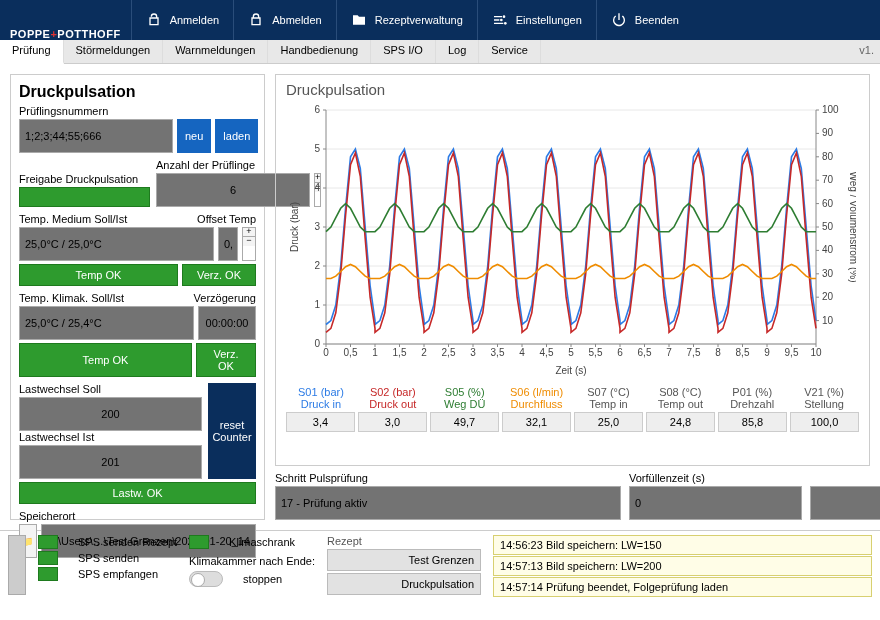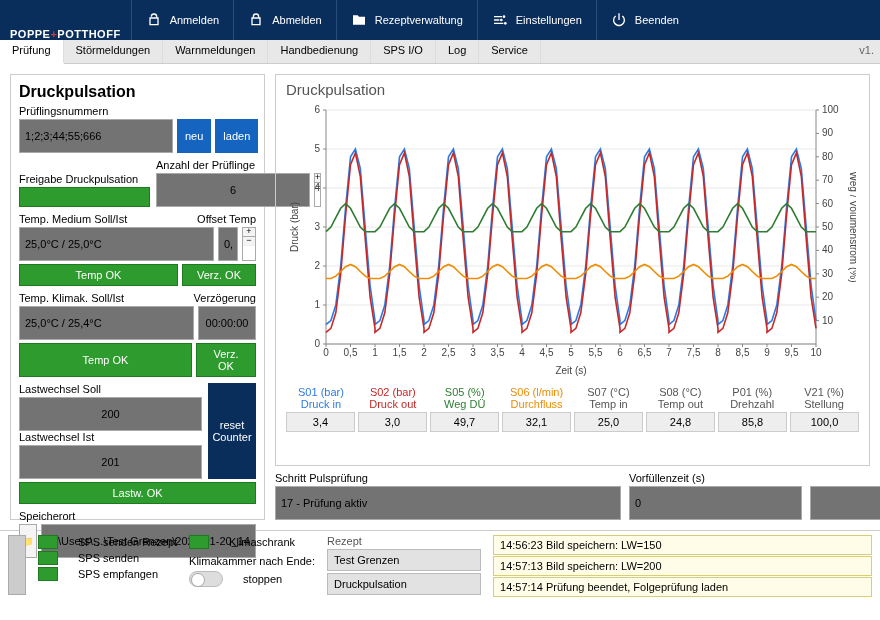"Test Grenzen" .rez-btn { text-align: left -> right }
